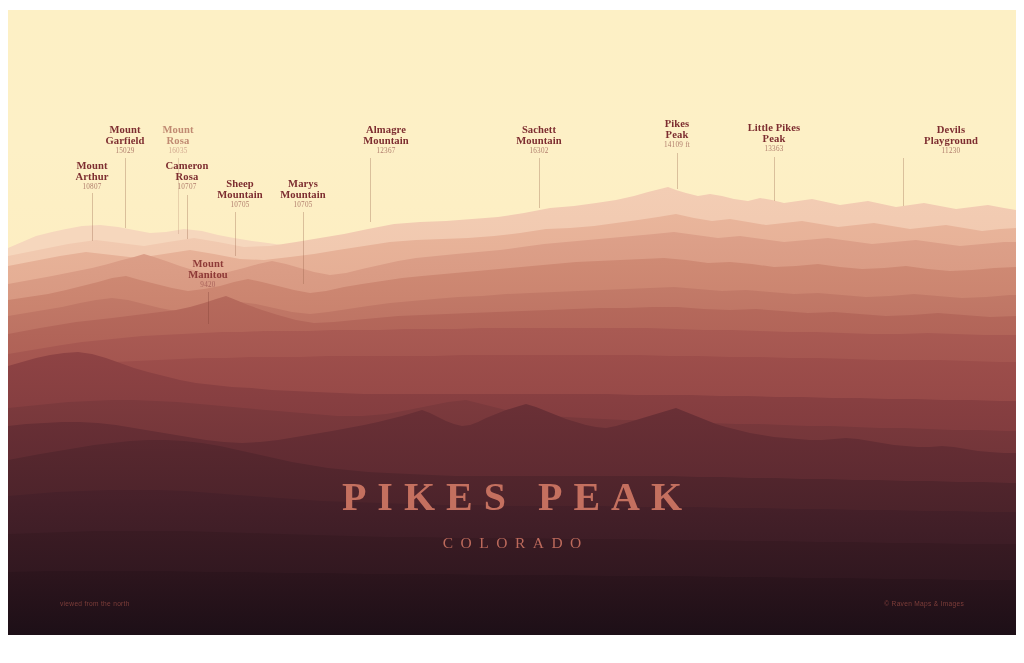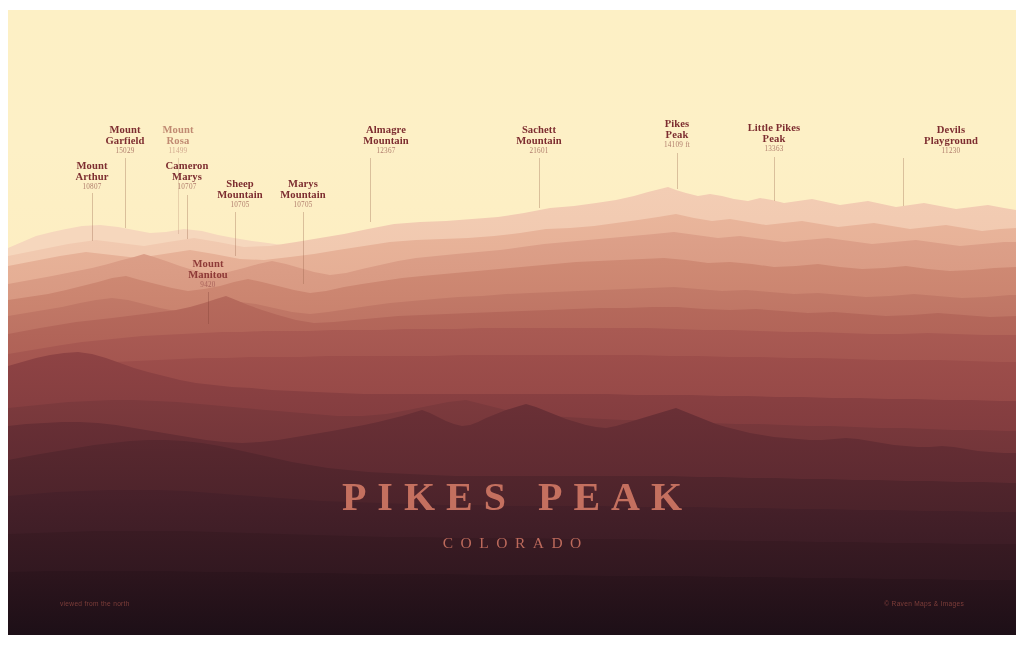"11499" span.el { text: 11499 -> 16035 }
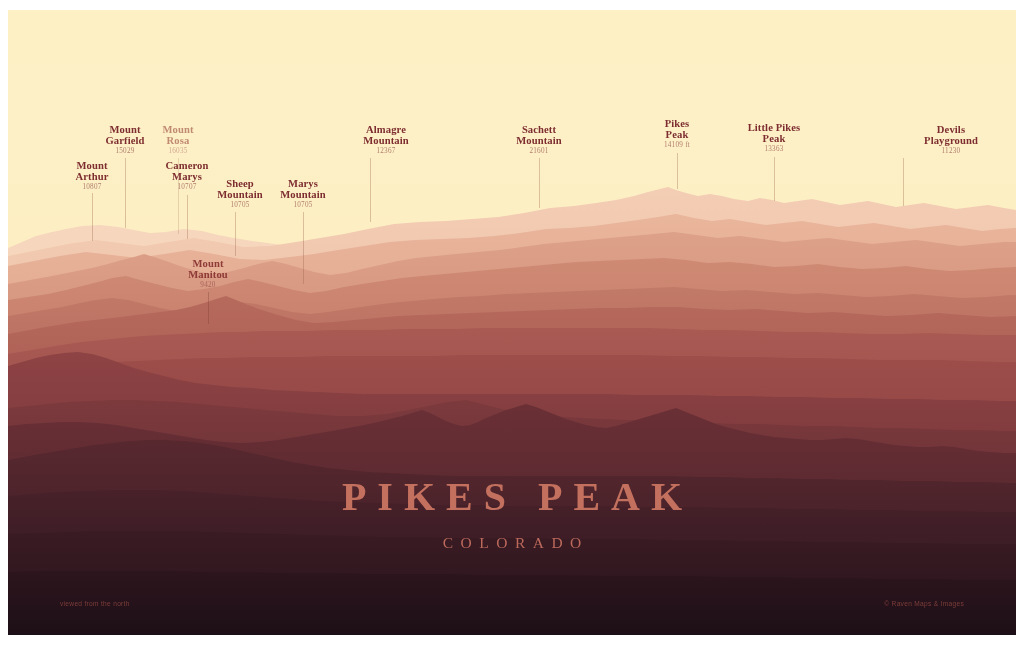"21601" span.el { text: 21601 -> 16302 }
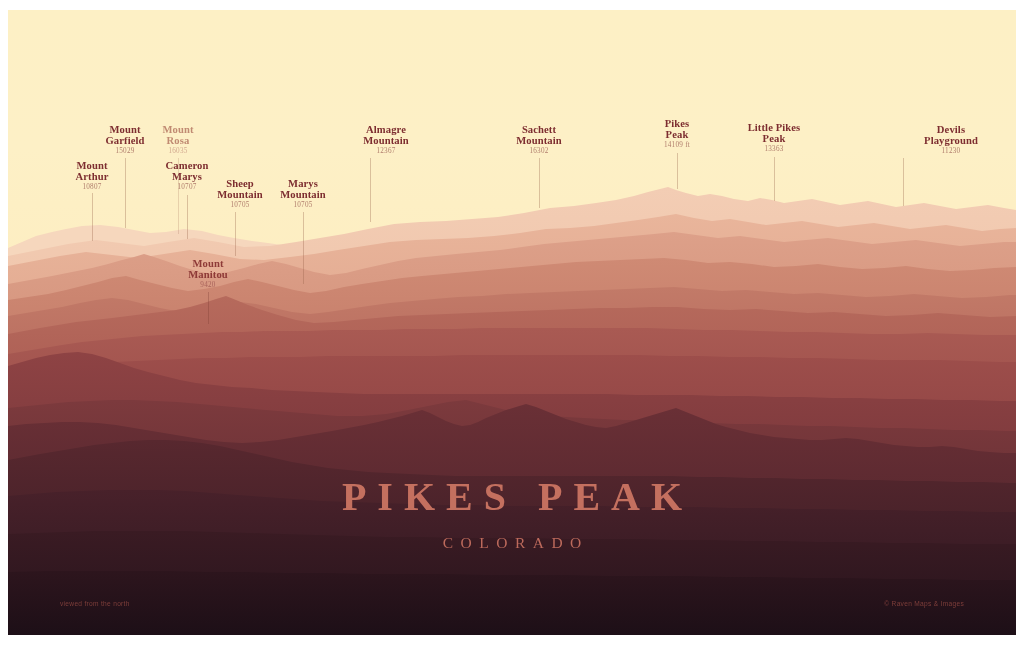"Cameron" span.nm { text: Marys -> Rosa }
